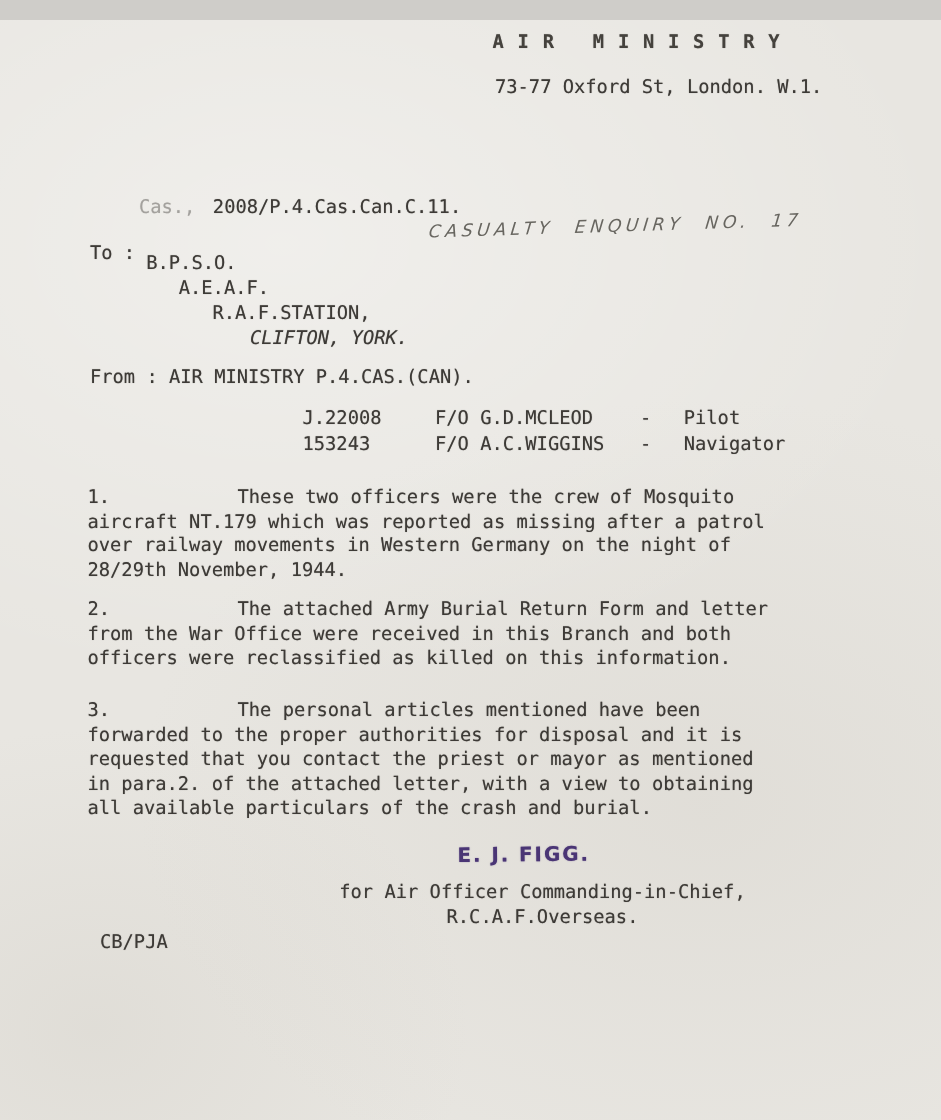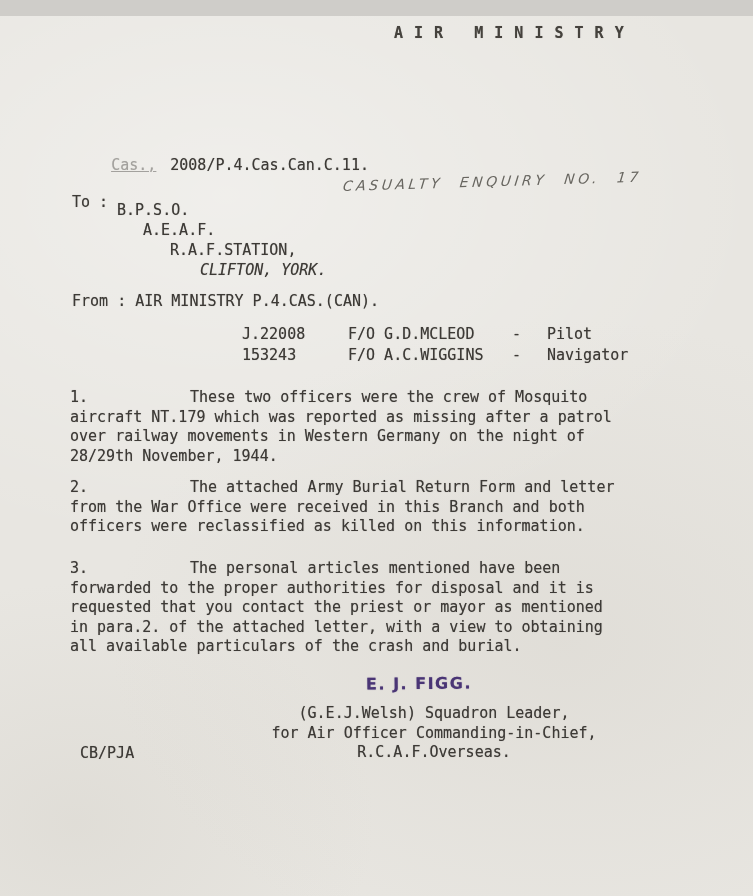"73-77 Oxford St, London. W.1." div.abs { html: none -> <div>73-77 Oxford St, London. W.1.</div> }
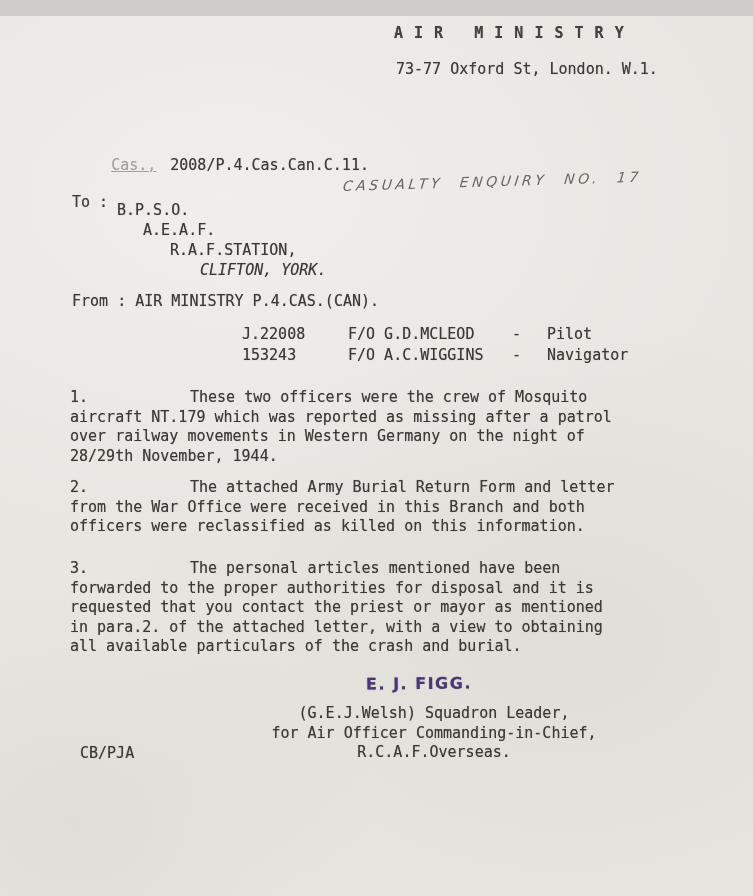"Cas.," .faded { text-decoration: underline -> none }
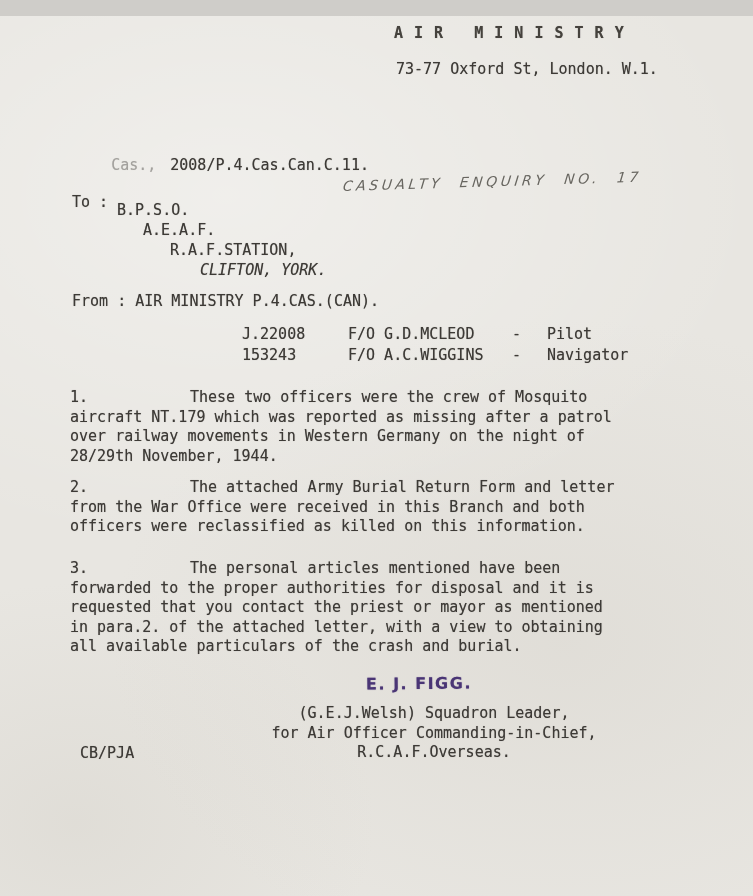"(G.E.J.Welsh) Squadron Leader," div.sig-line { html: <div>(G.E.J.Welsh) Squadron Leader,</div> -> none }
